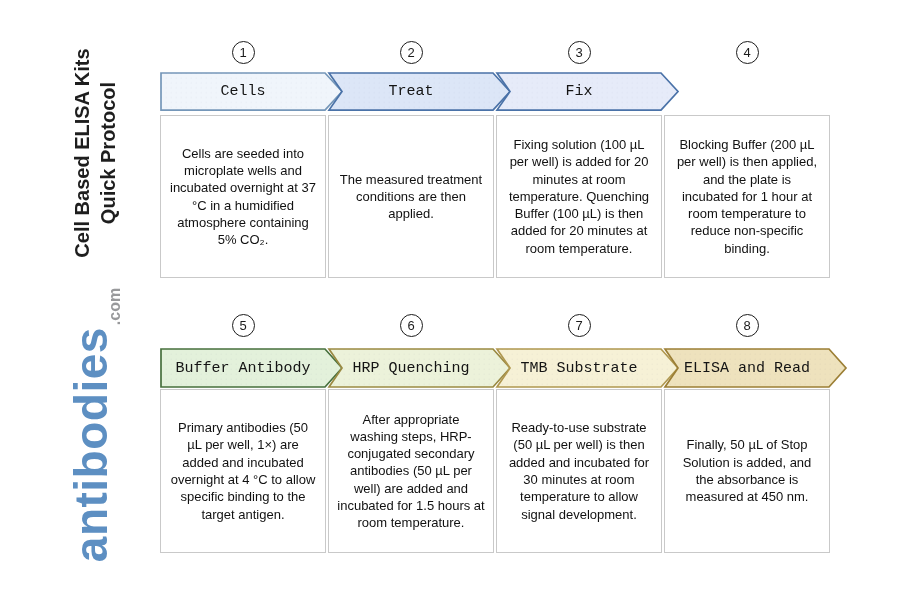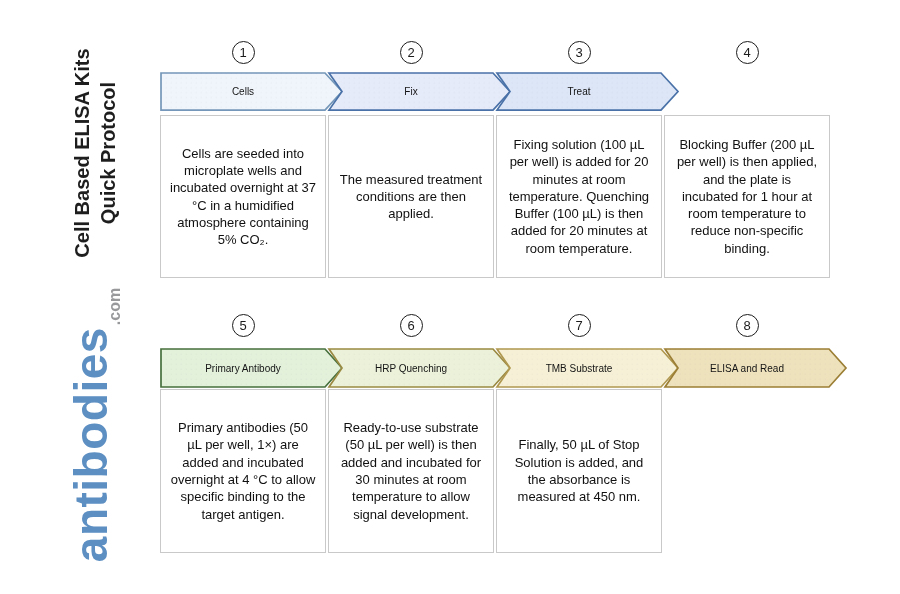"Cells" .header-label { font-family: none -> Liberation Mono, monospace; font-size: 10px -> 15px }
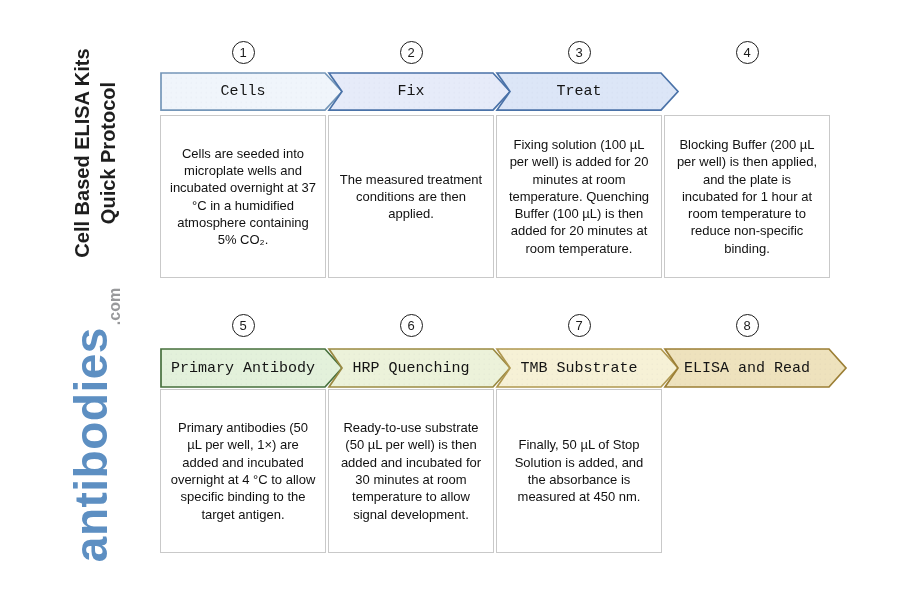"Fix" div.header-cell { order: before "Treat" -> after "Treat" }
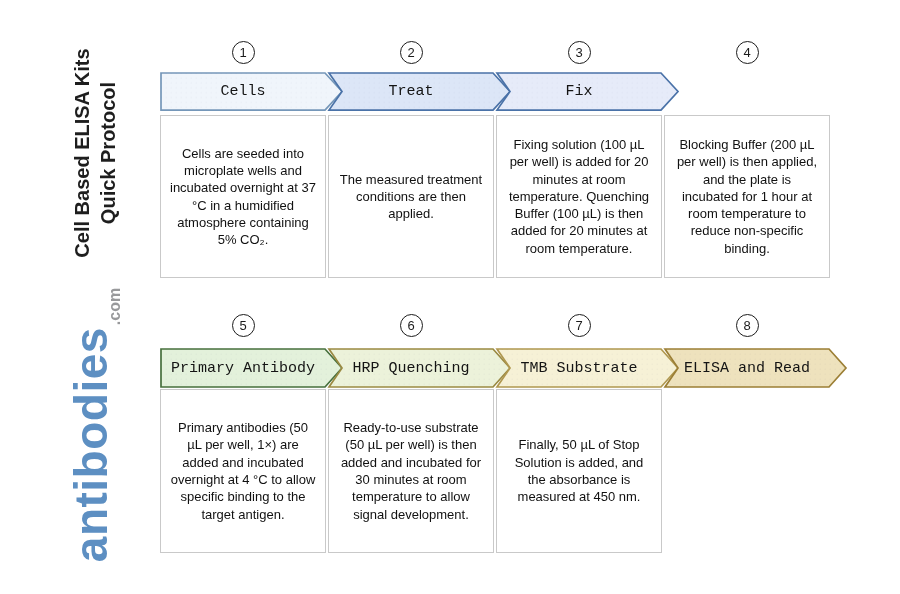"Primary Antibody" span.header-label { text: Primary -> Buffer }
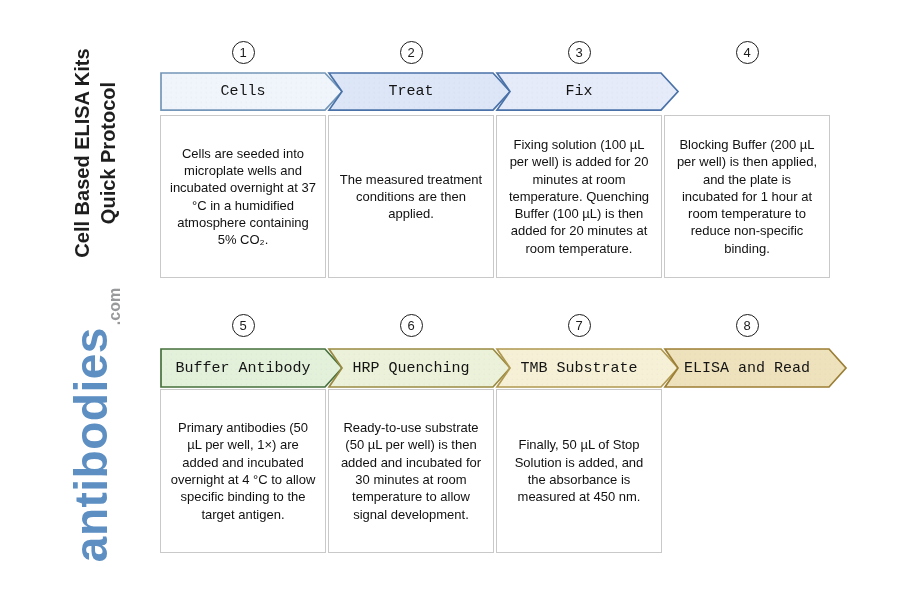"After appropriate washing steps," div.desc-box { html: none -> <div>After appropriate washing steps, HRP-conjugated secondary antibodies (50 µL per well) are added and incubated for 1.5 hours at room temperature.</div> }
